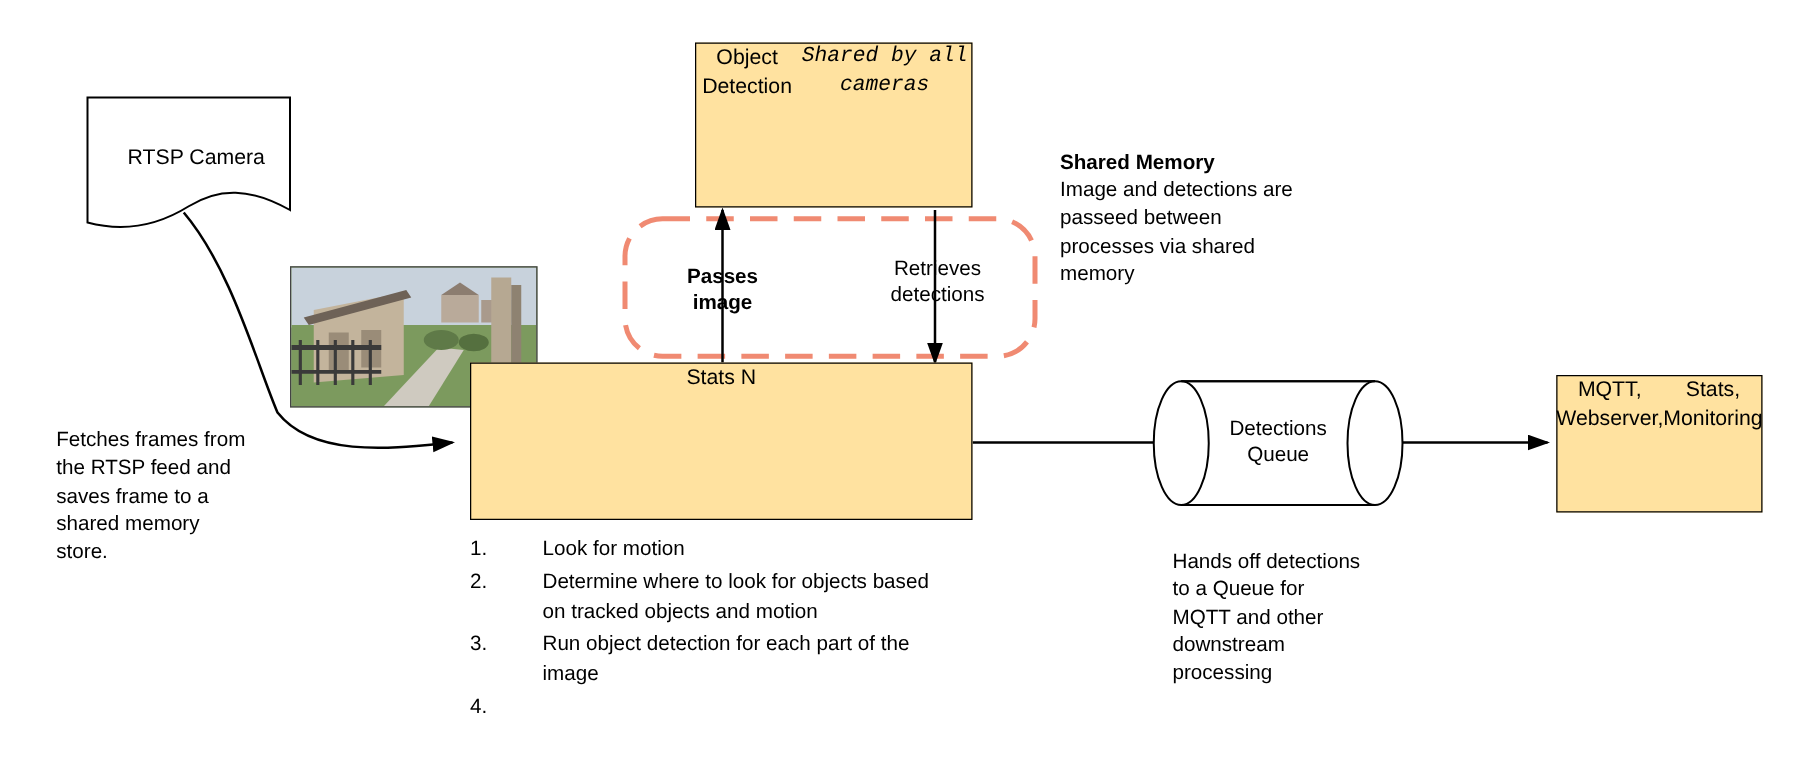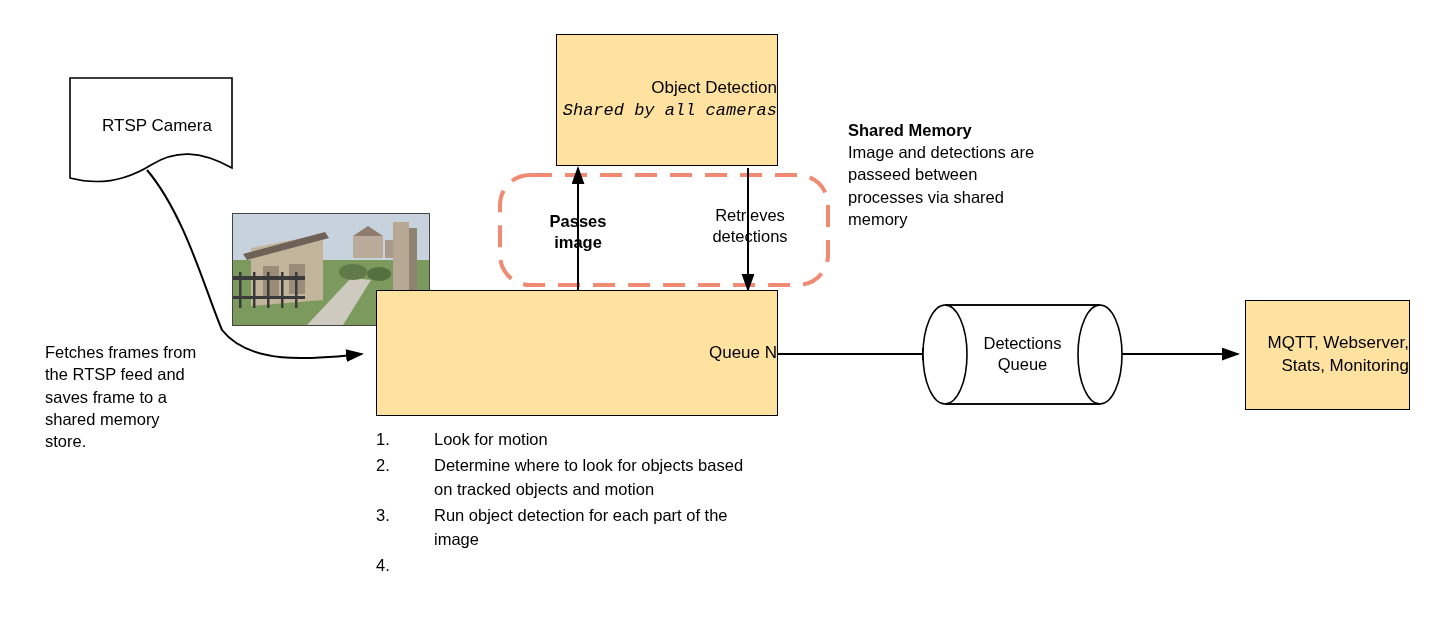"Object Detection" .box { align-items: flex-end -> flex-start; flex-direction: column -> none }
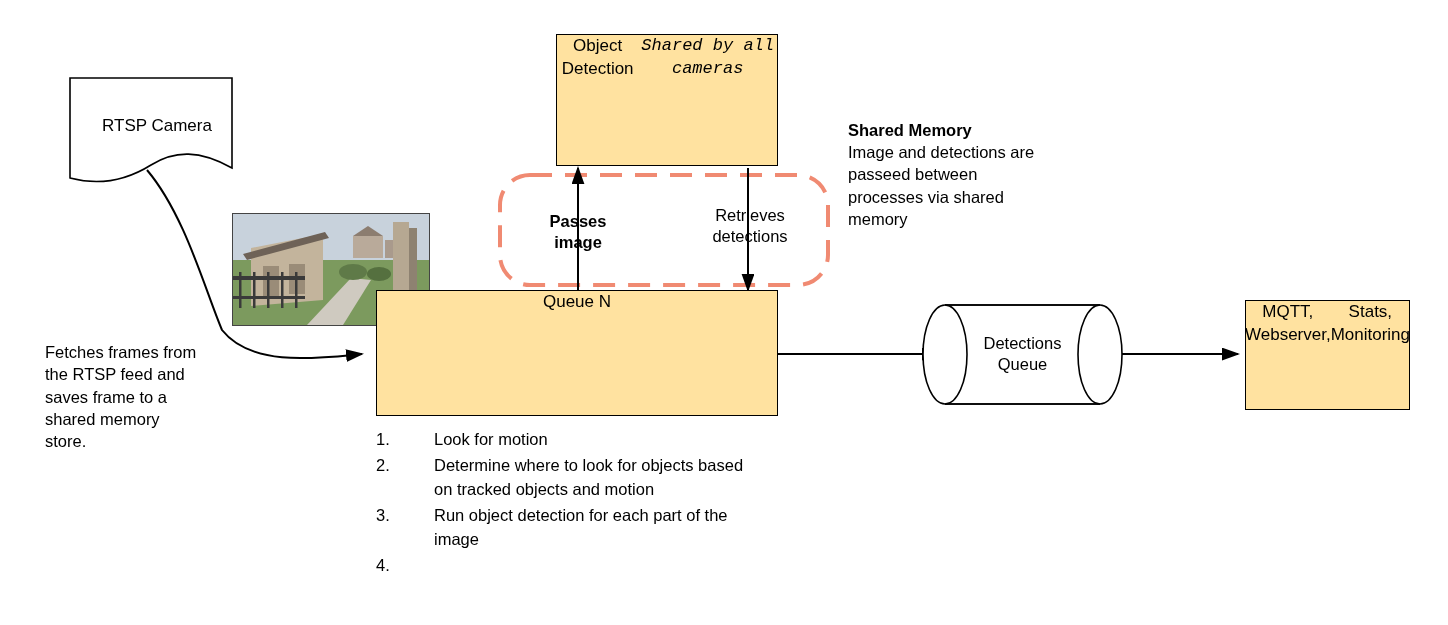"Queue N" div { text: Queue -> Stats }
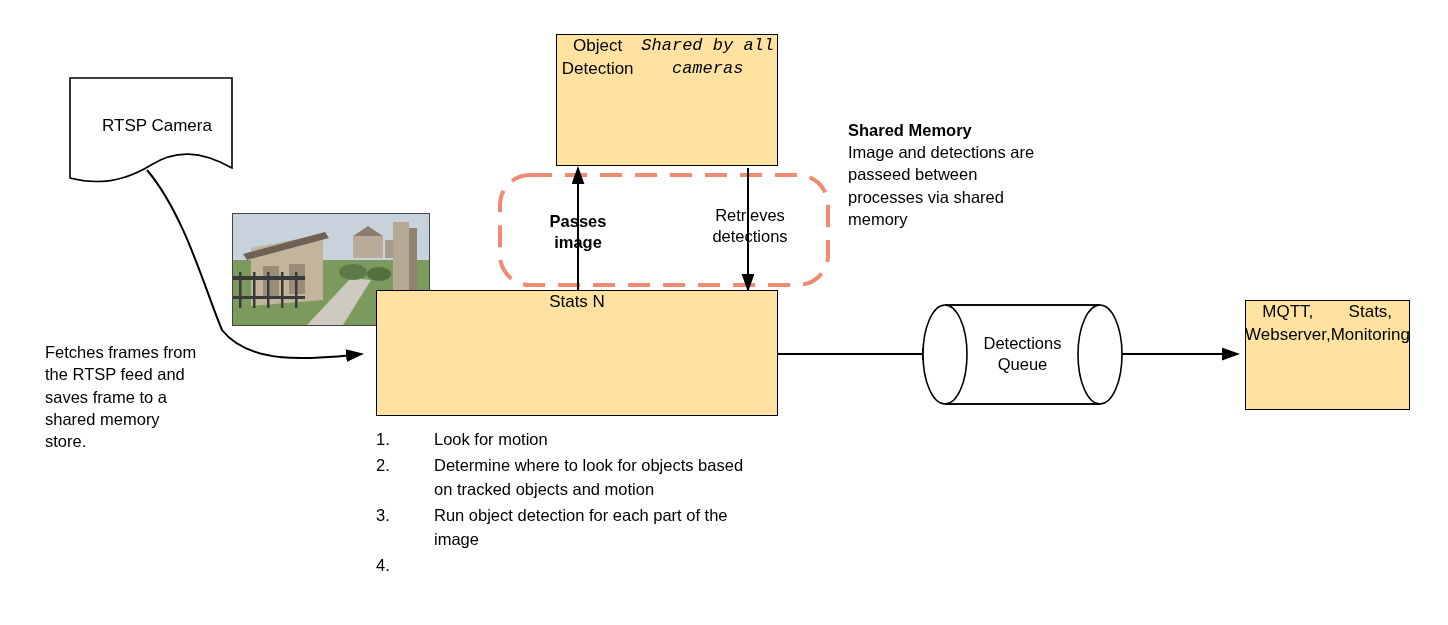"Hands off detections" div.textblock { html: none -> <div>Hands off detections to a Queue for MQTT and other downstream processing</div> }
